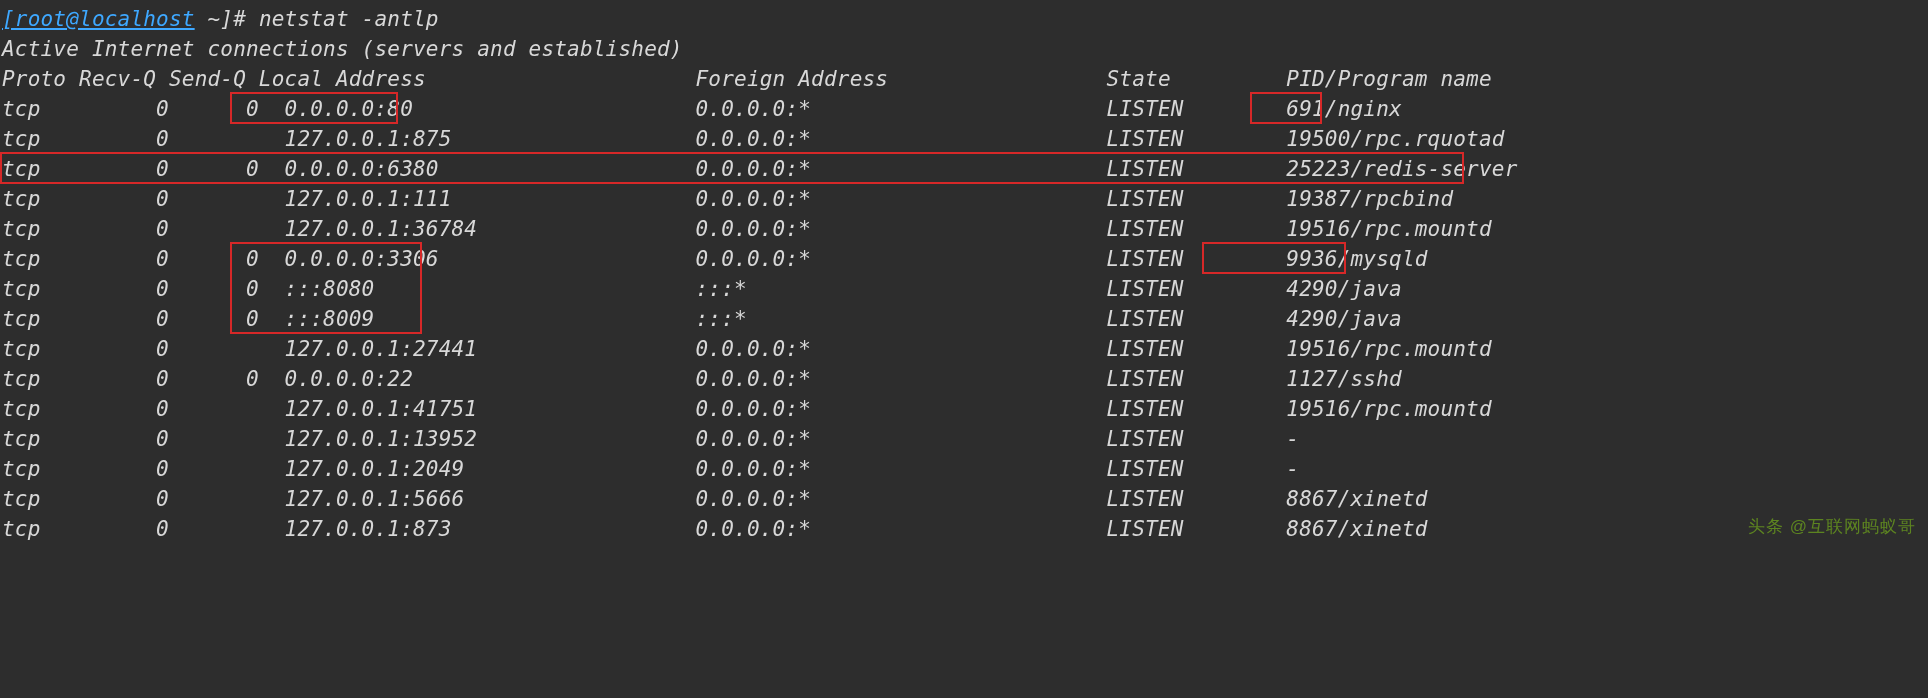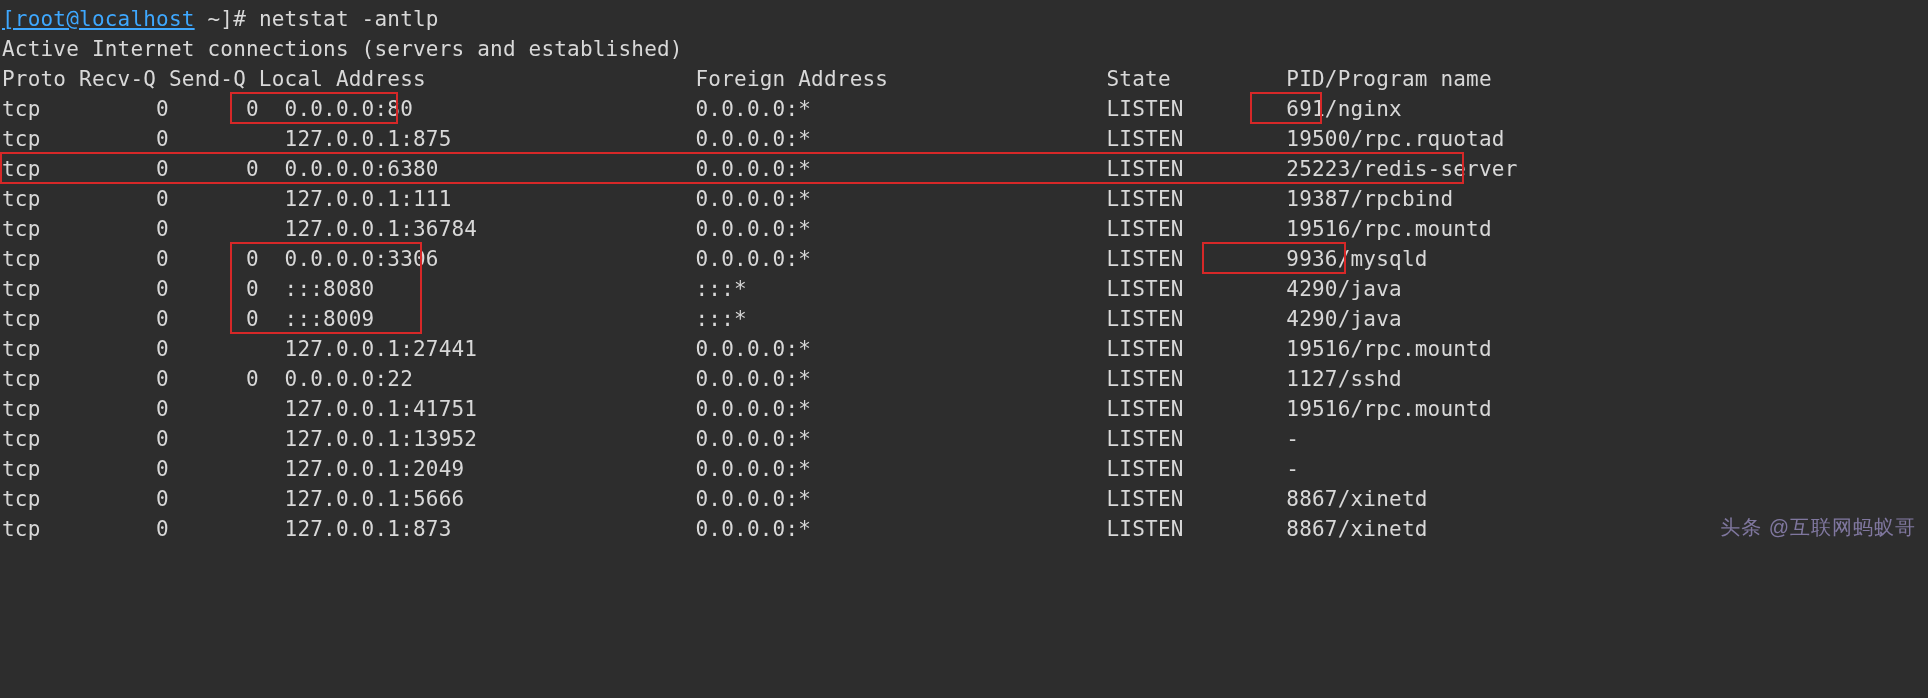"[root@localhost ~]# netstat -antlp" .row { font-style: none -> italic }
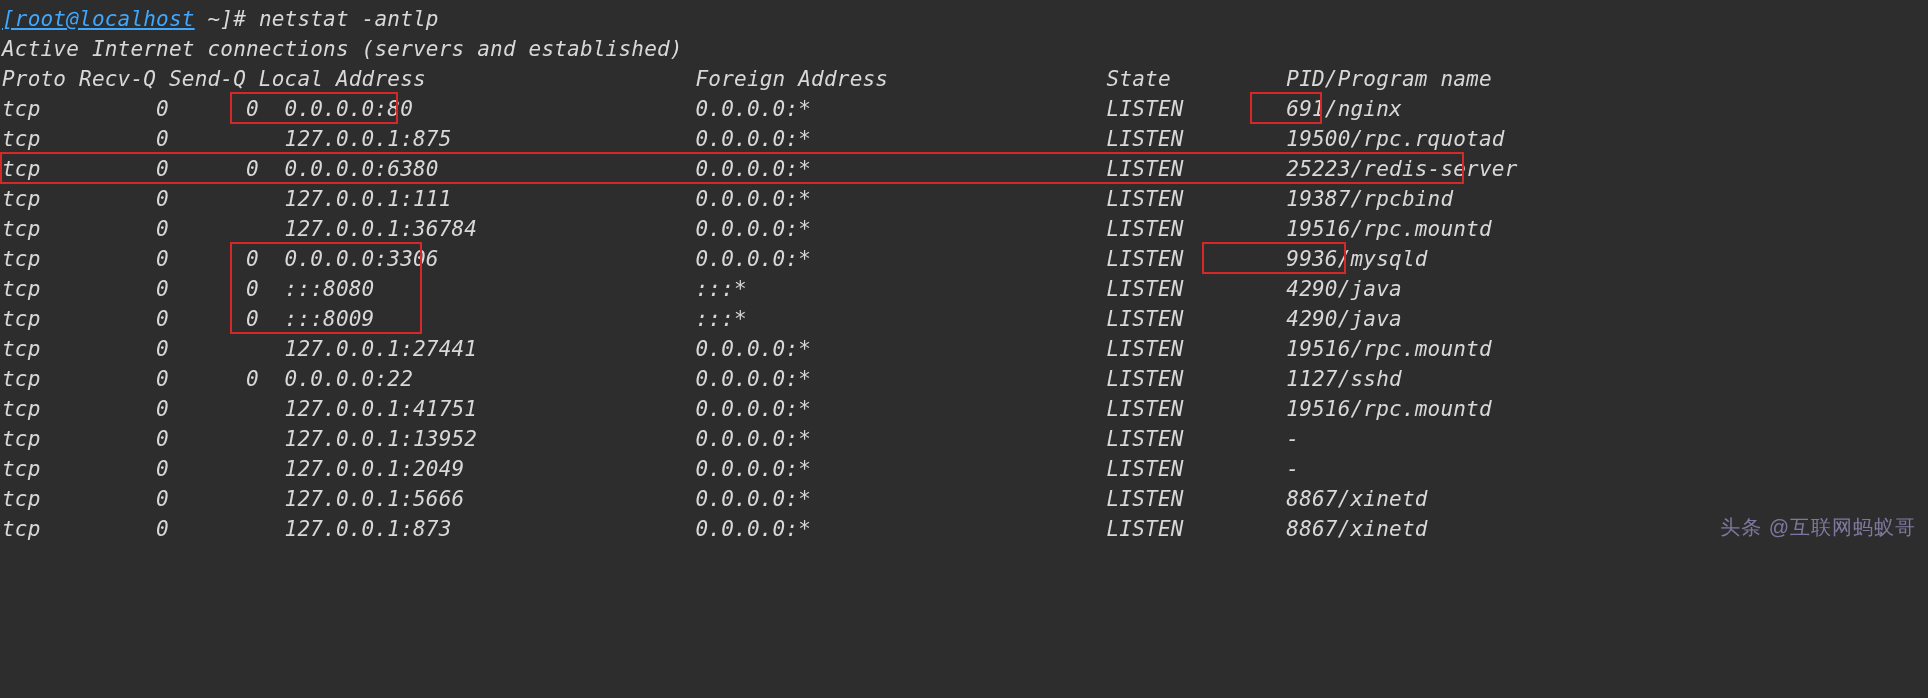"头条 @互联网蚂蚁哥" .watermark { color: #c4b5fd -> #84cc16; font-size: 20px -> 17px }
